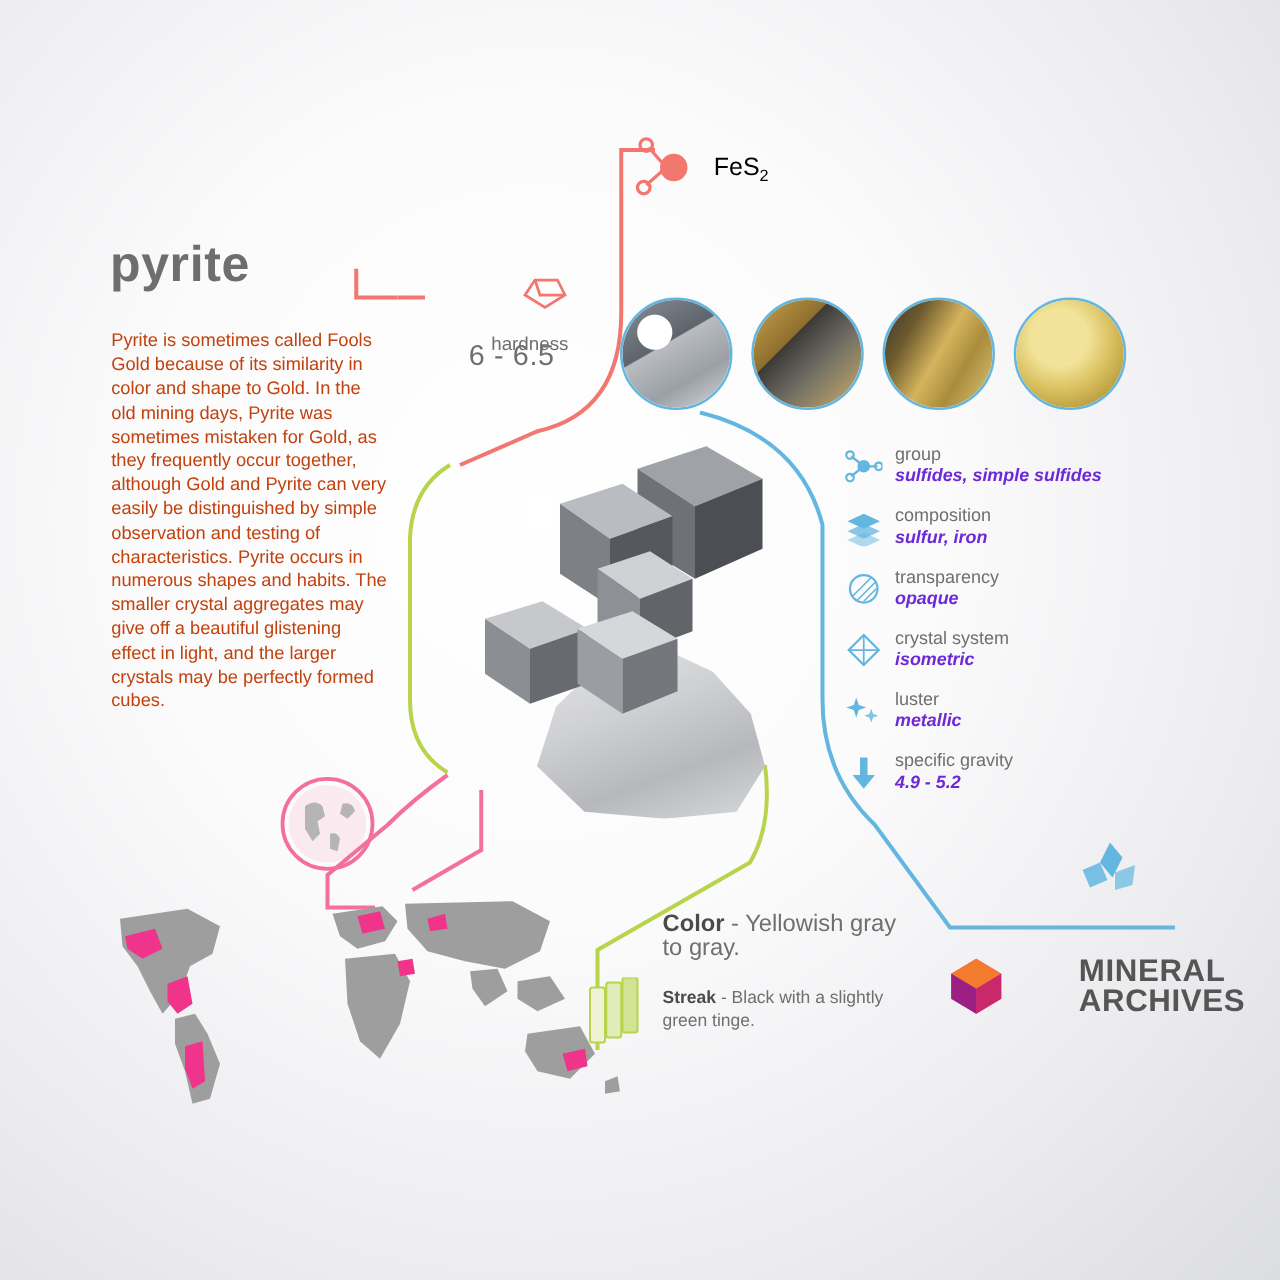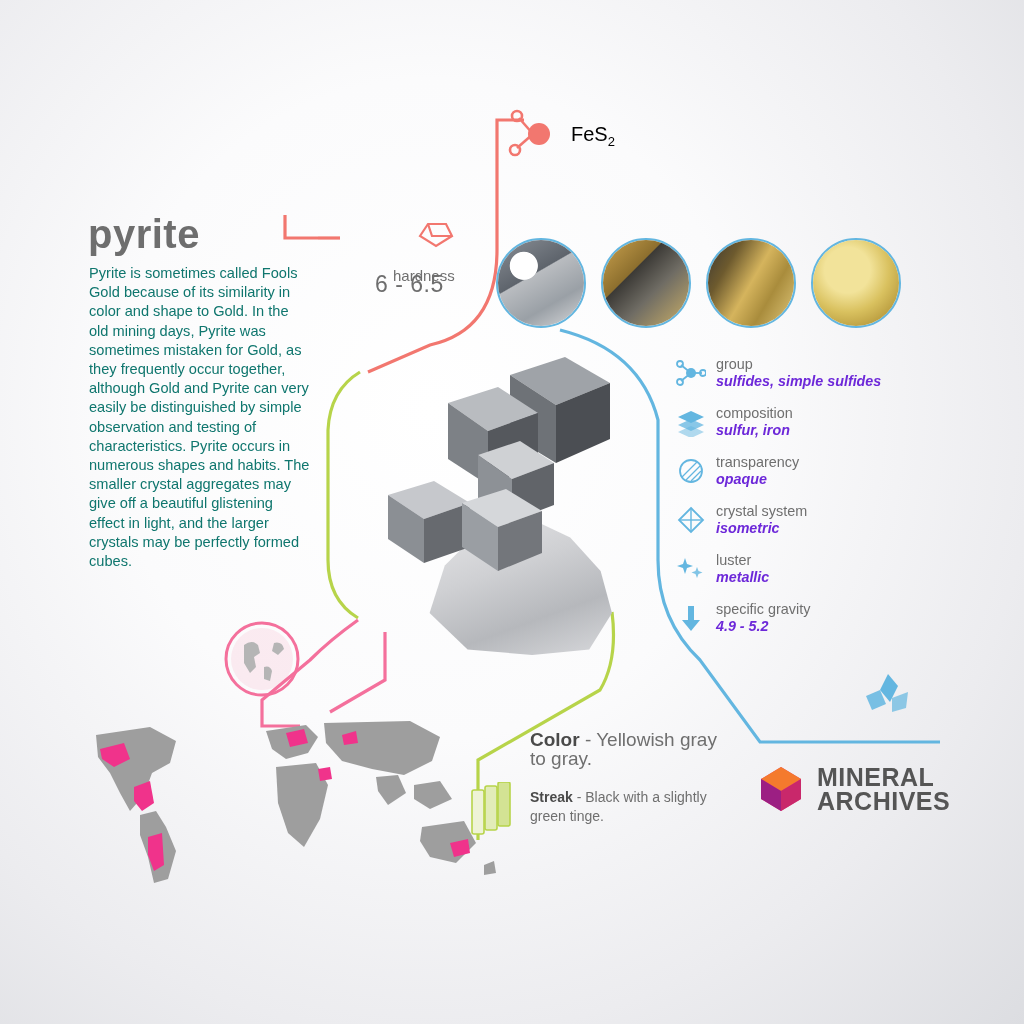"pyrite" .title { top: 212px -> 190px }
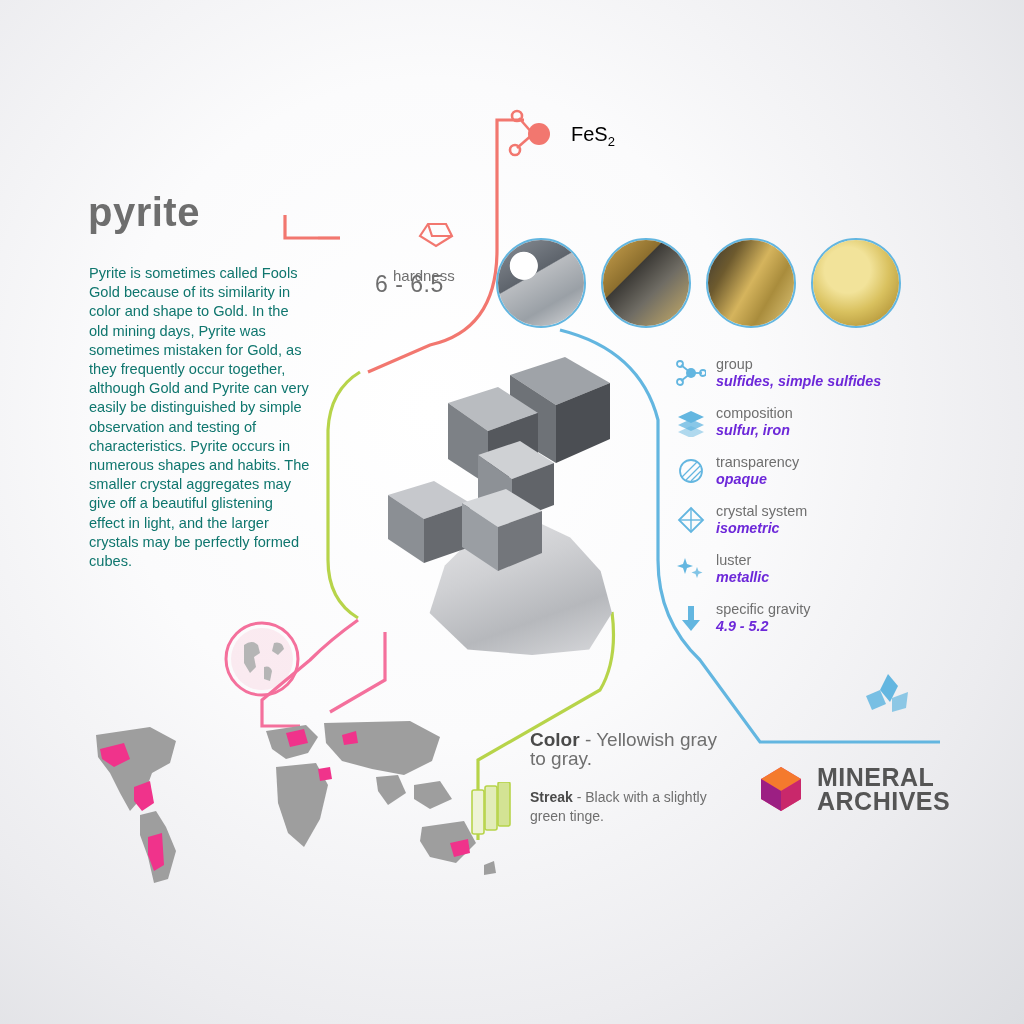"Pyrite is sometimes called Fools" .desc { color: #0f766e -> #c2410c }
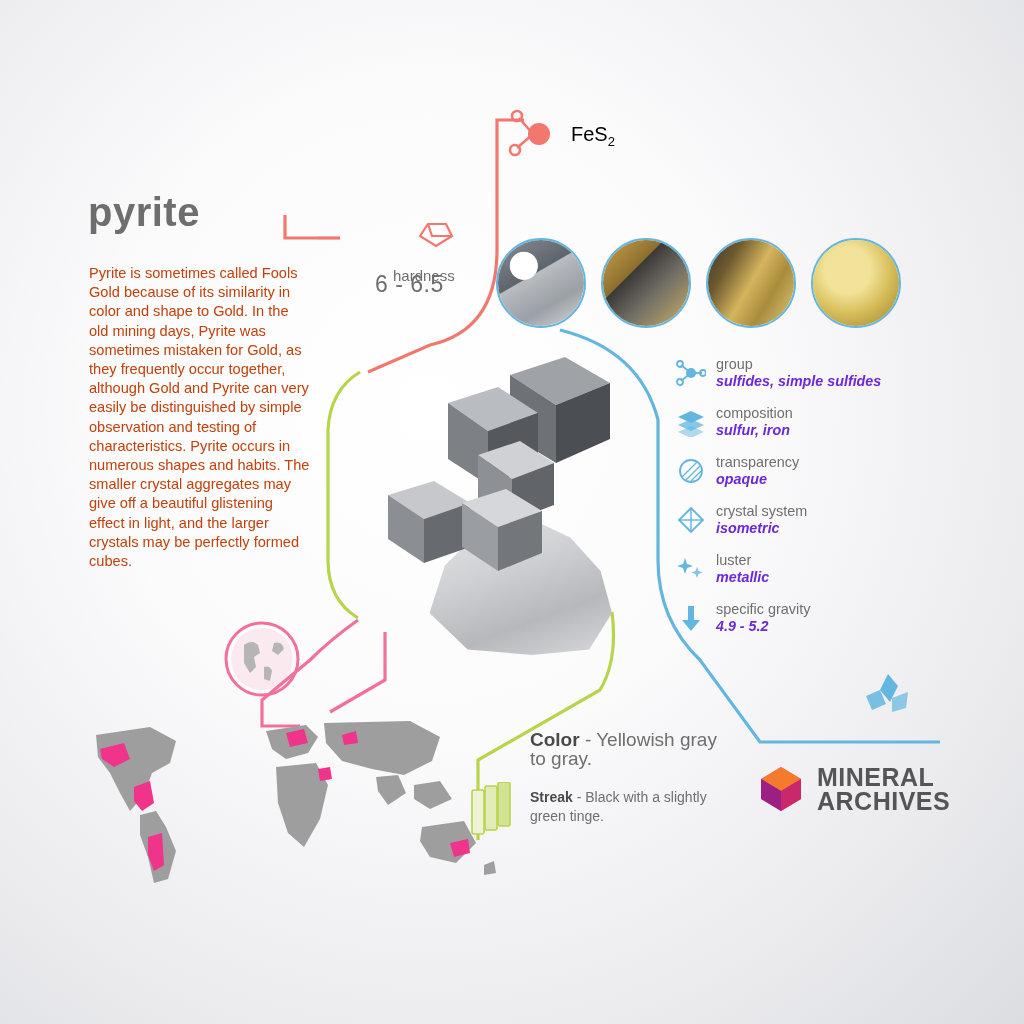"MINERAL" .brandtext { margin-left: none -> 46px }
